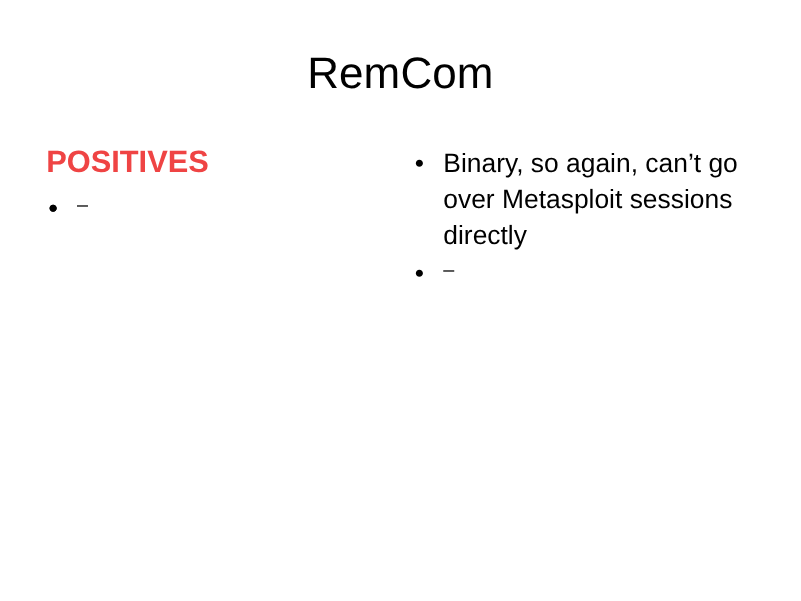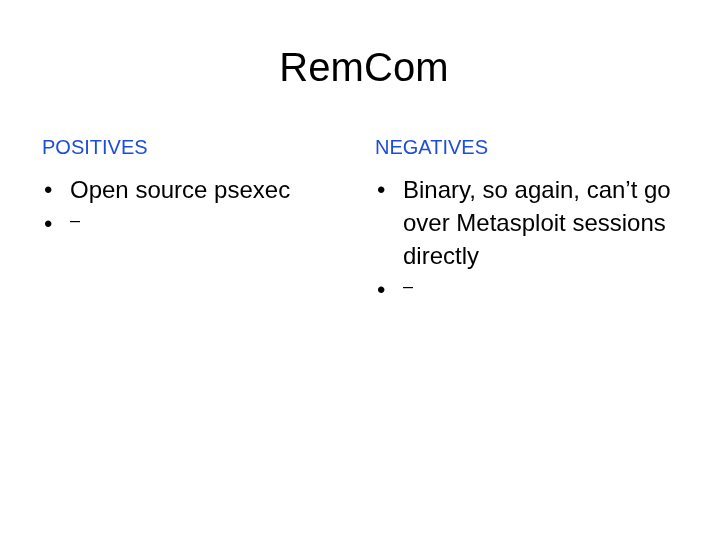"POSITIVES" .column-heading { color: #1d4ed8 -> #ef4444; font-size: 20px -> 28px; font-weight: 400 -> 700 }
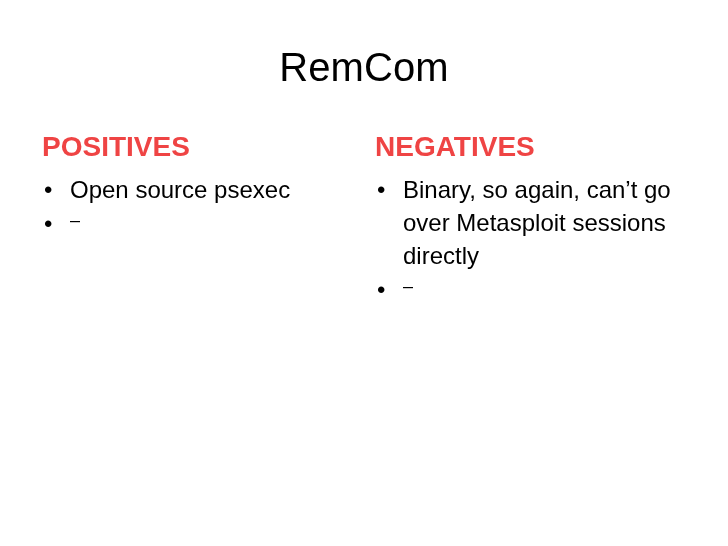"NEGATIVES" div.column-heading { html: <div>NEGATIVES</div> -> none }
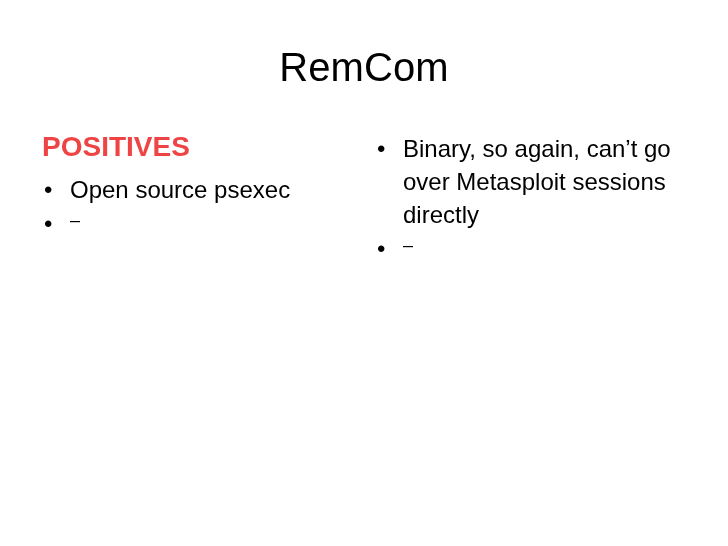"Open source psexec" span { html: <span>Open source psexec</span> -> none }
